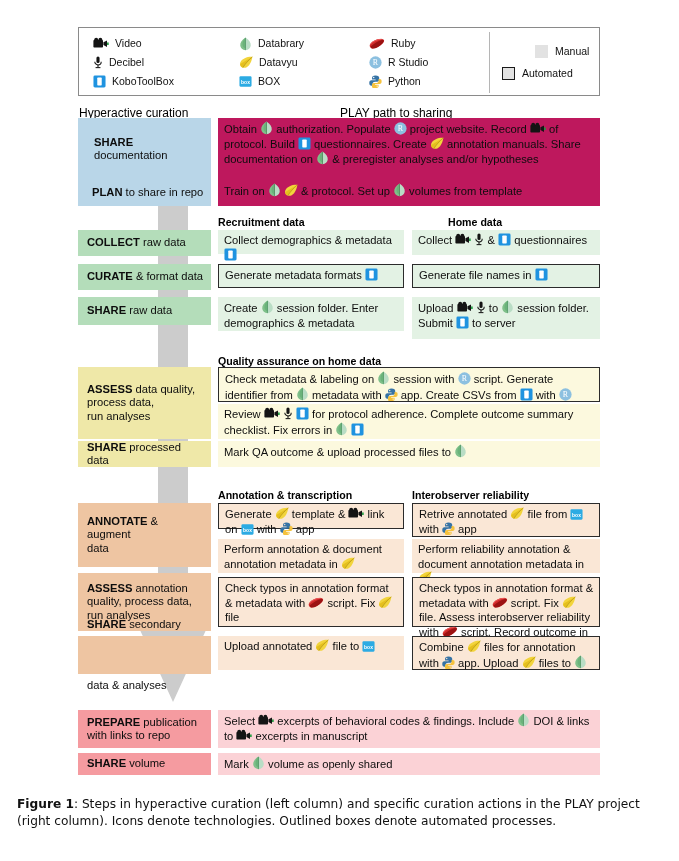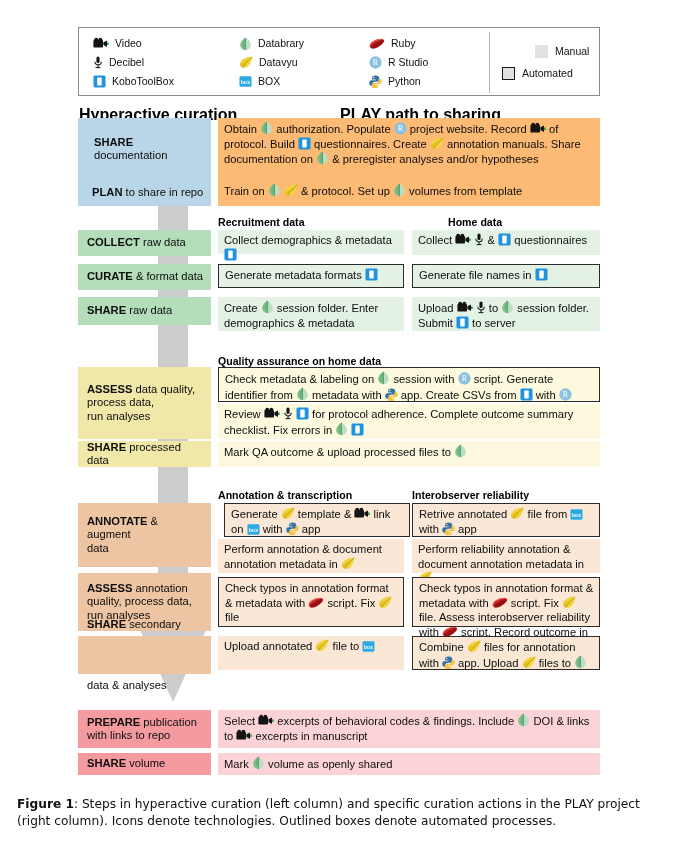"Hyperactive curation" .col-header { font-size: 16px -> 12px; font-weight: bold -> normal }
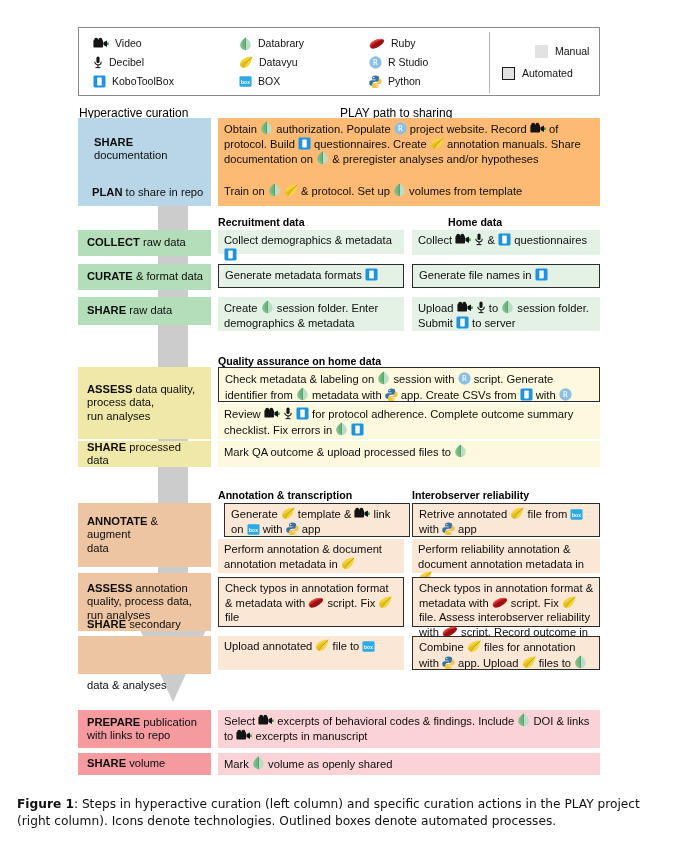"Obtain authorization. Populate" .c-blue-l { background: #fdba74 -> #be185d }
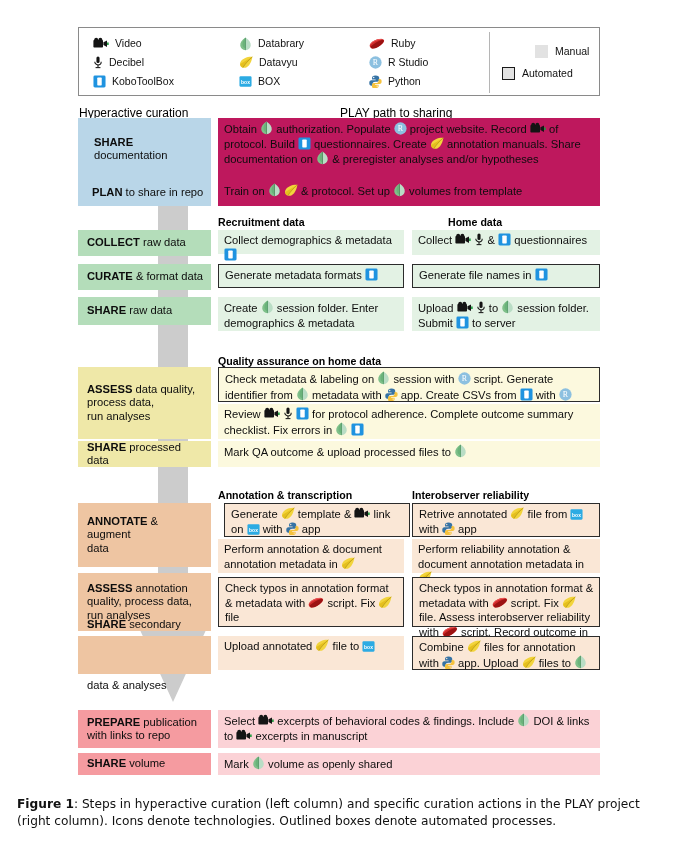"Upload to session folder. Submit" div.rcell { height: 34px -> 42px }
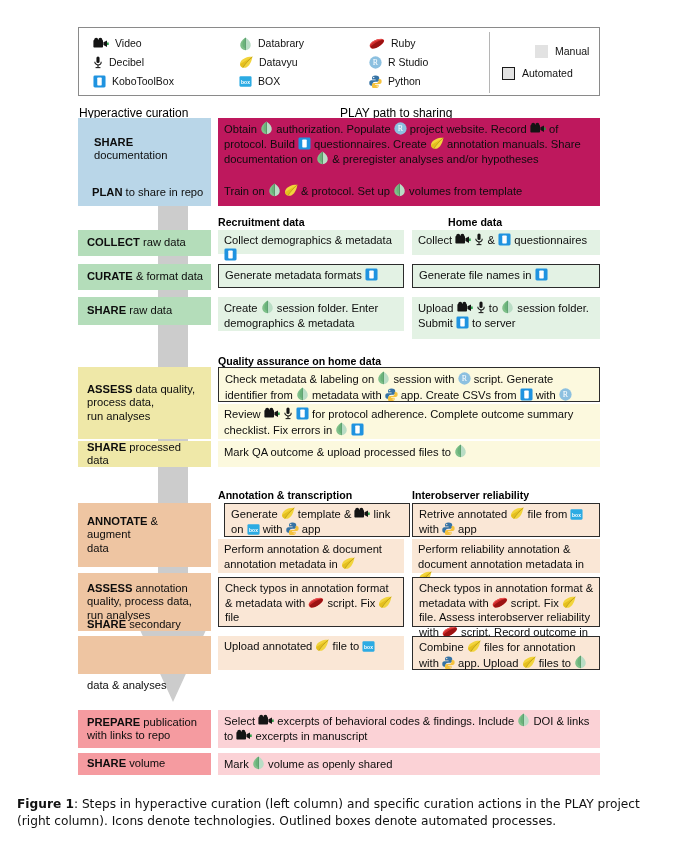"Generate template & link on" div.rcell { height: 34px -> 26px; left: 224px -> 218px }
